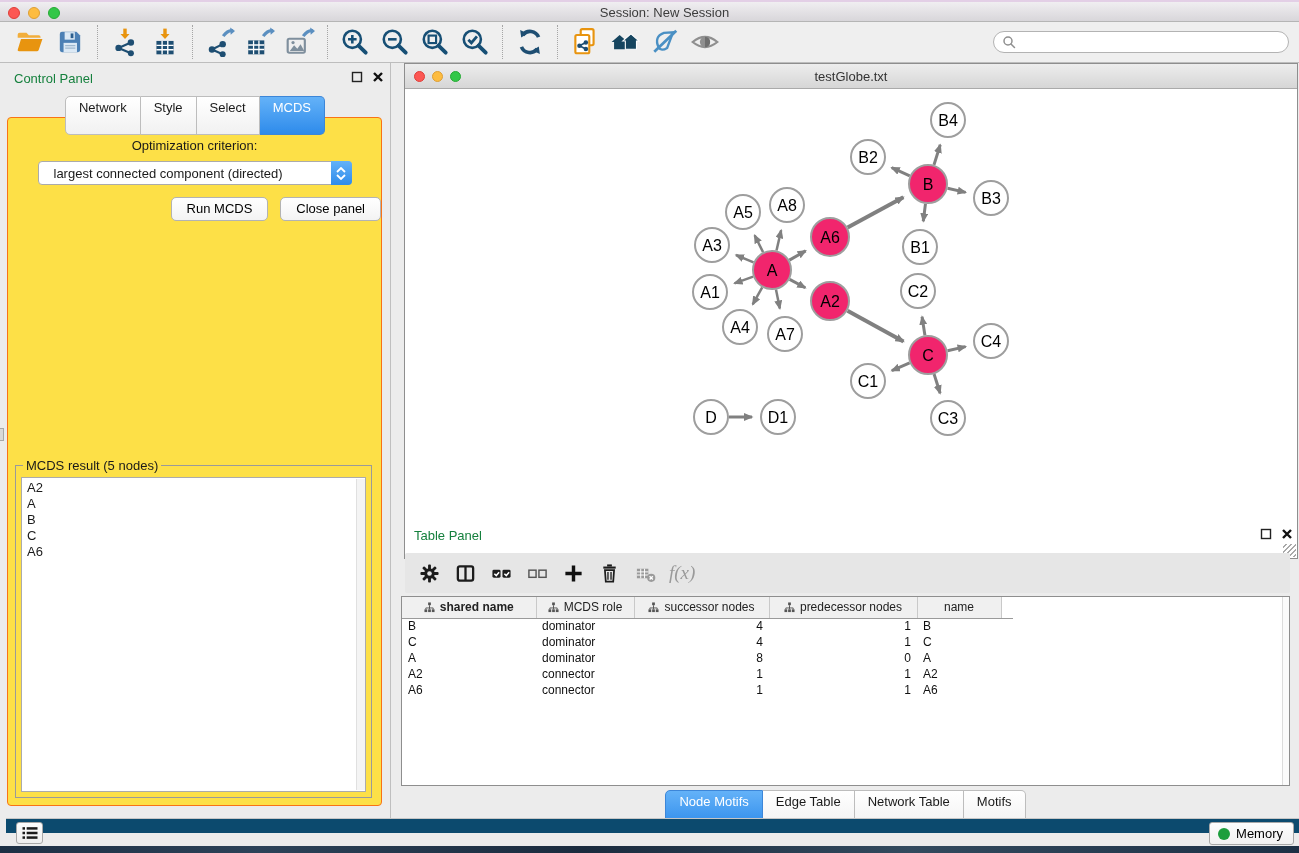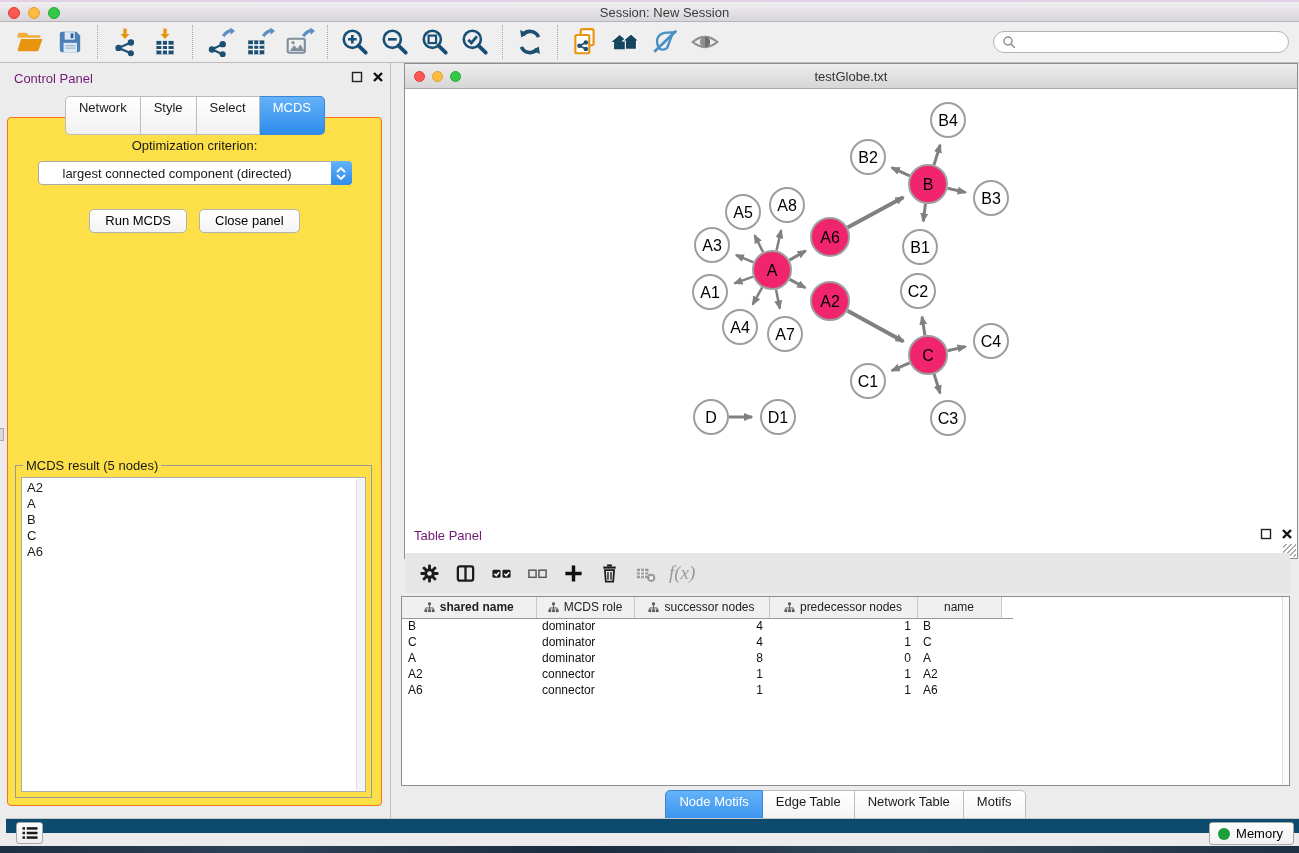"Control Panel" .panel-header .ph-title { color: #701a75 -> #15803d }
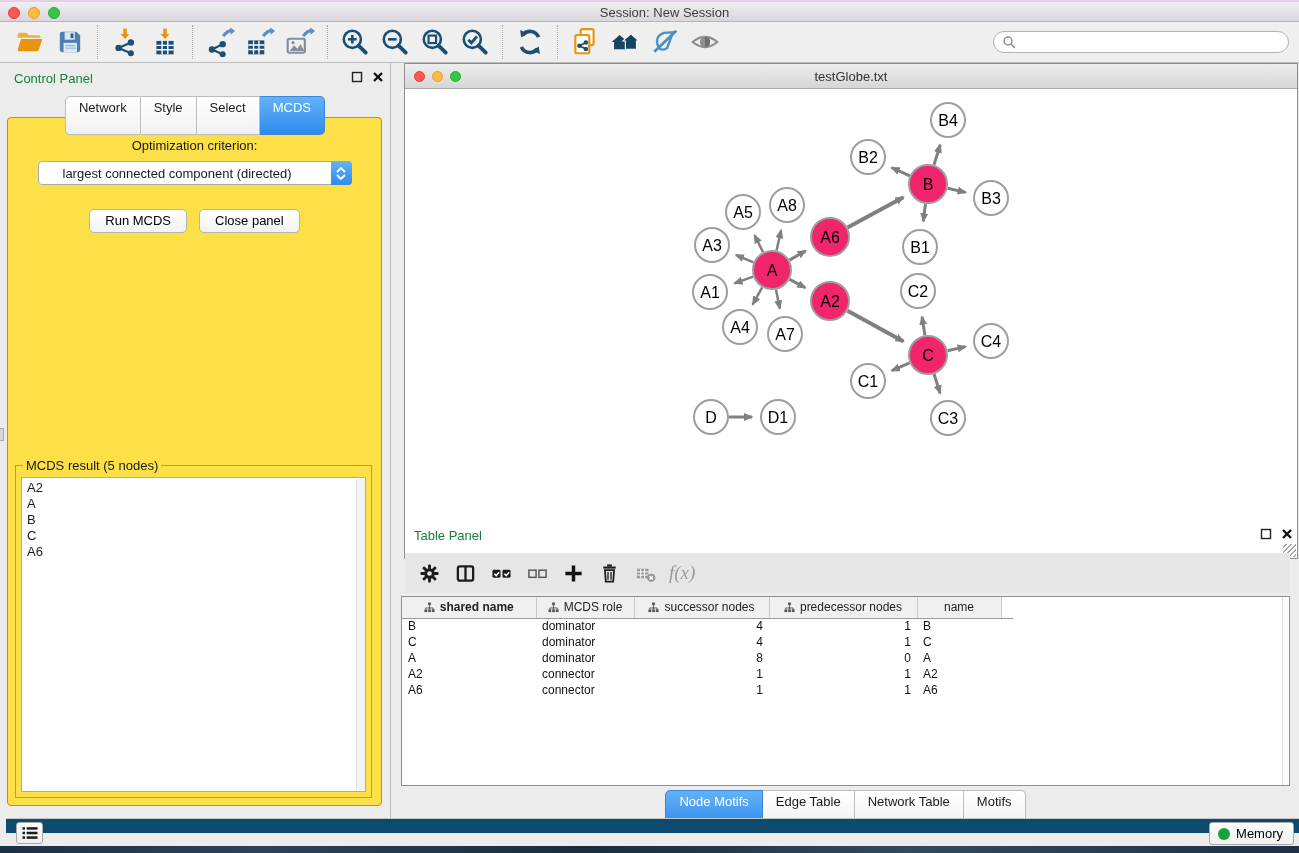"largest connected component (directed)" .dropdown .dd-value { padding-left: 24px -> 15px }
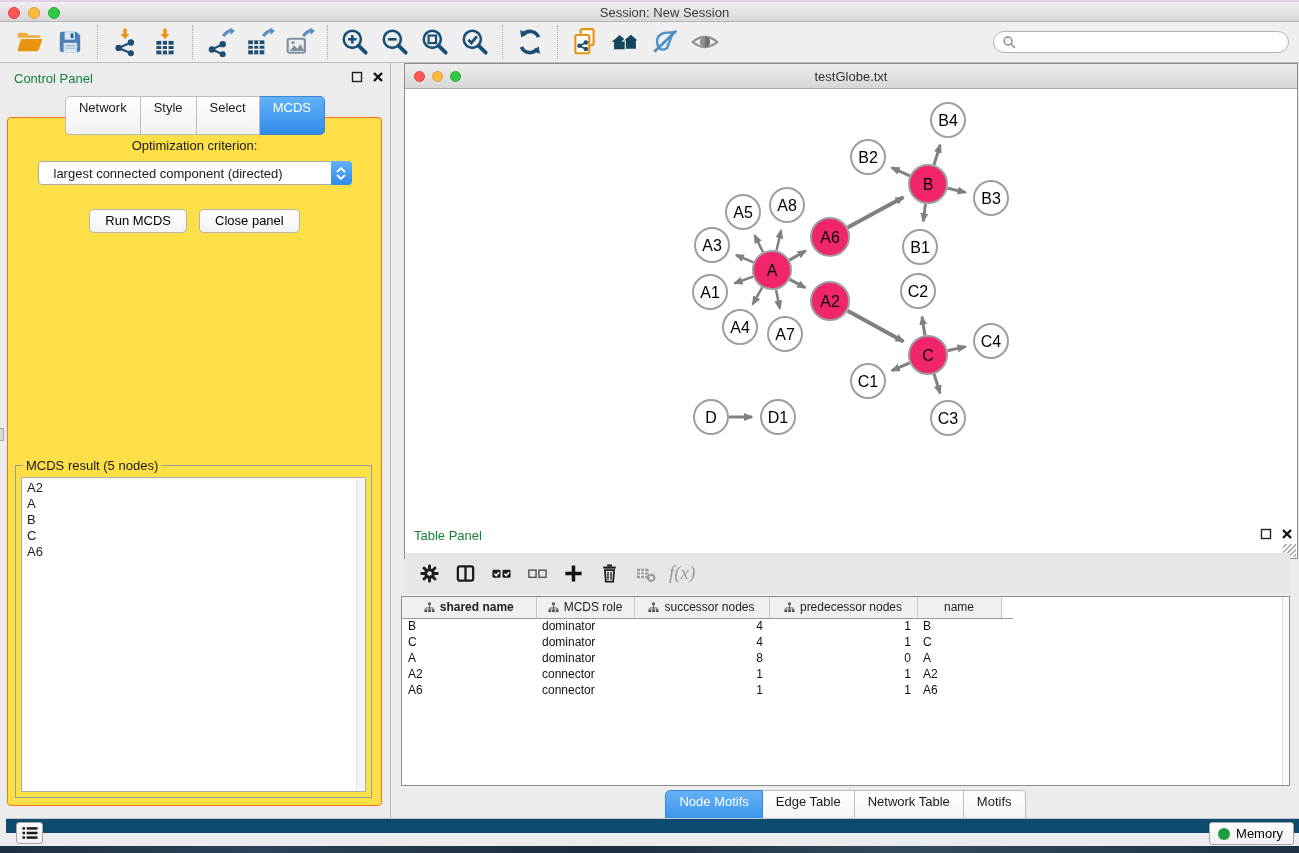"Run MCDS" .btn-row { justify-content: center -> flex-end; margin-top: 24px -> 12px }
